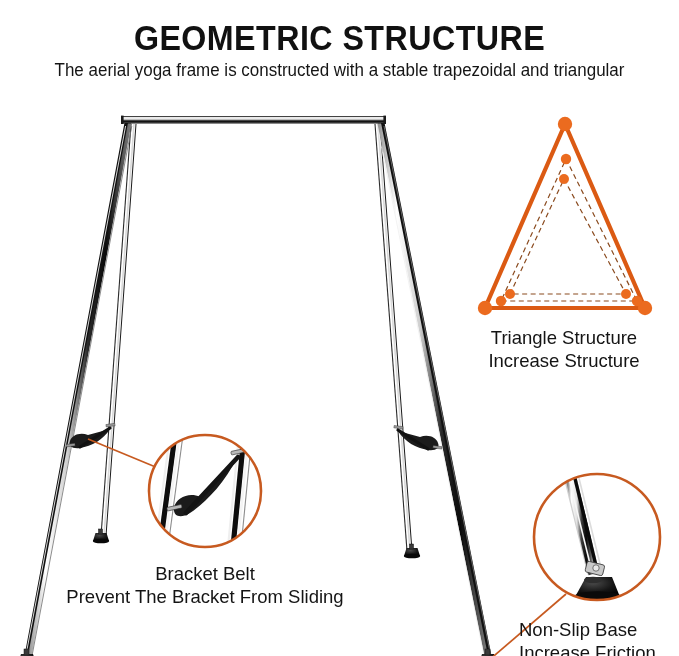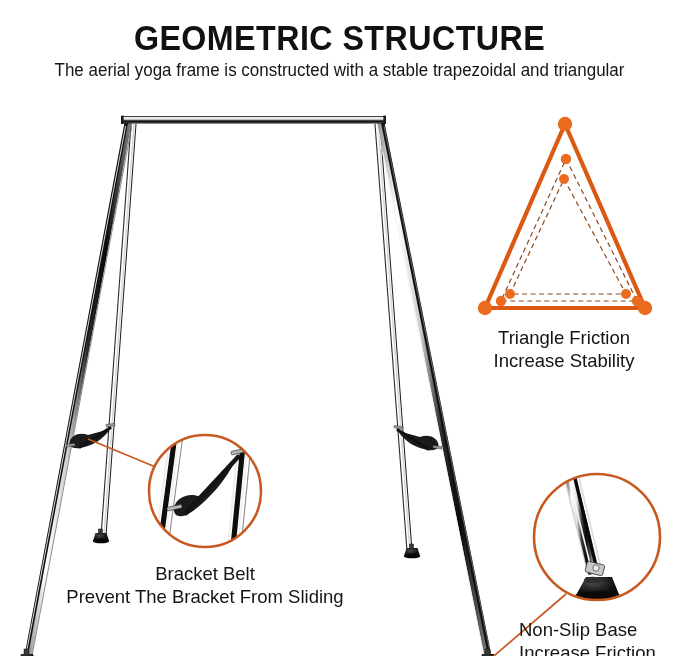"Triangle Friction" span { text: Friction -> Structure }
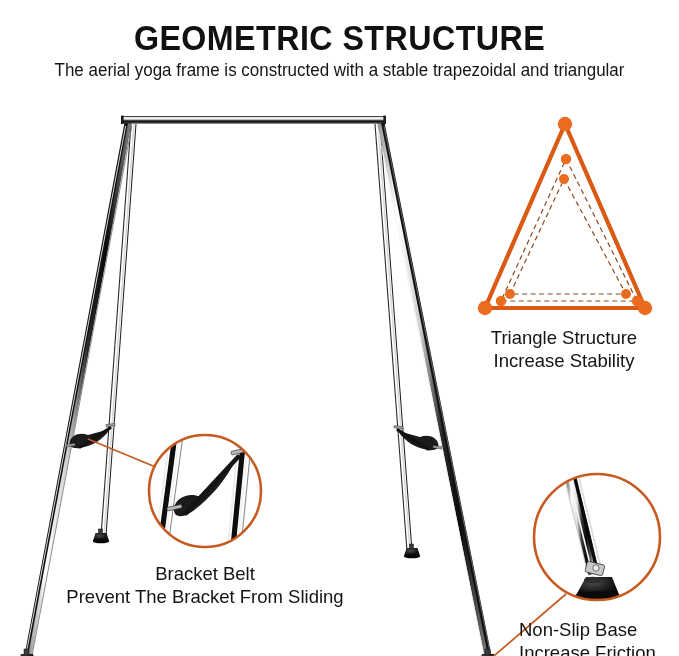"Increase Stability" span { text: Stability -> Structure }
